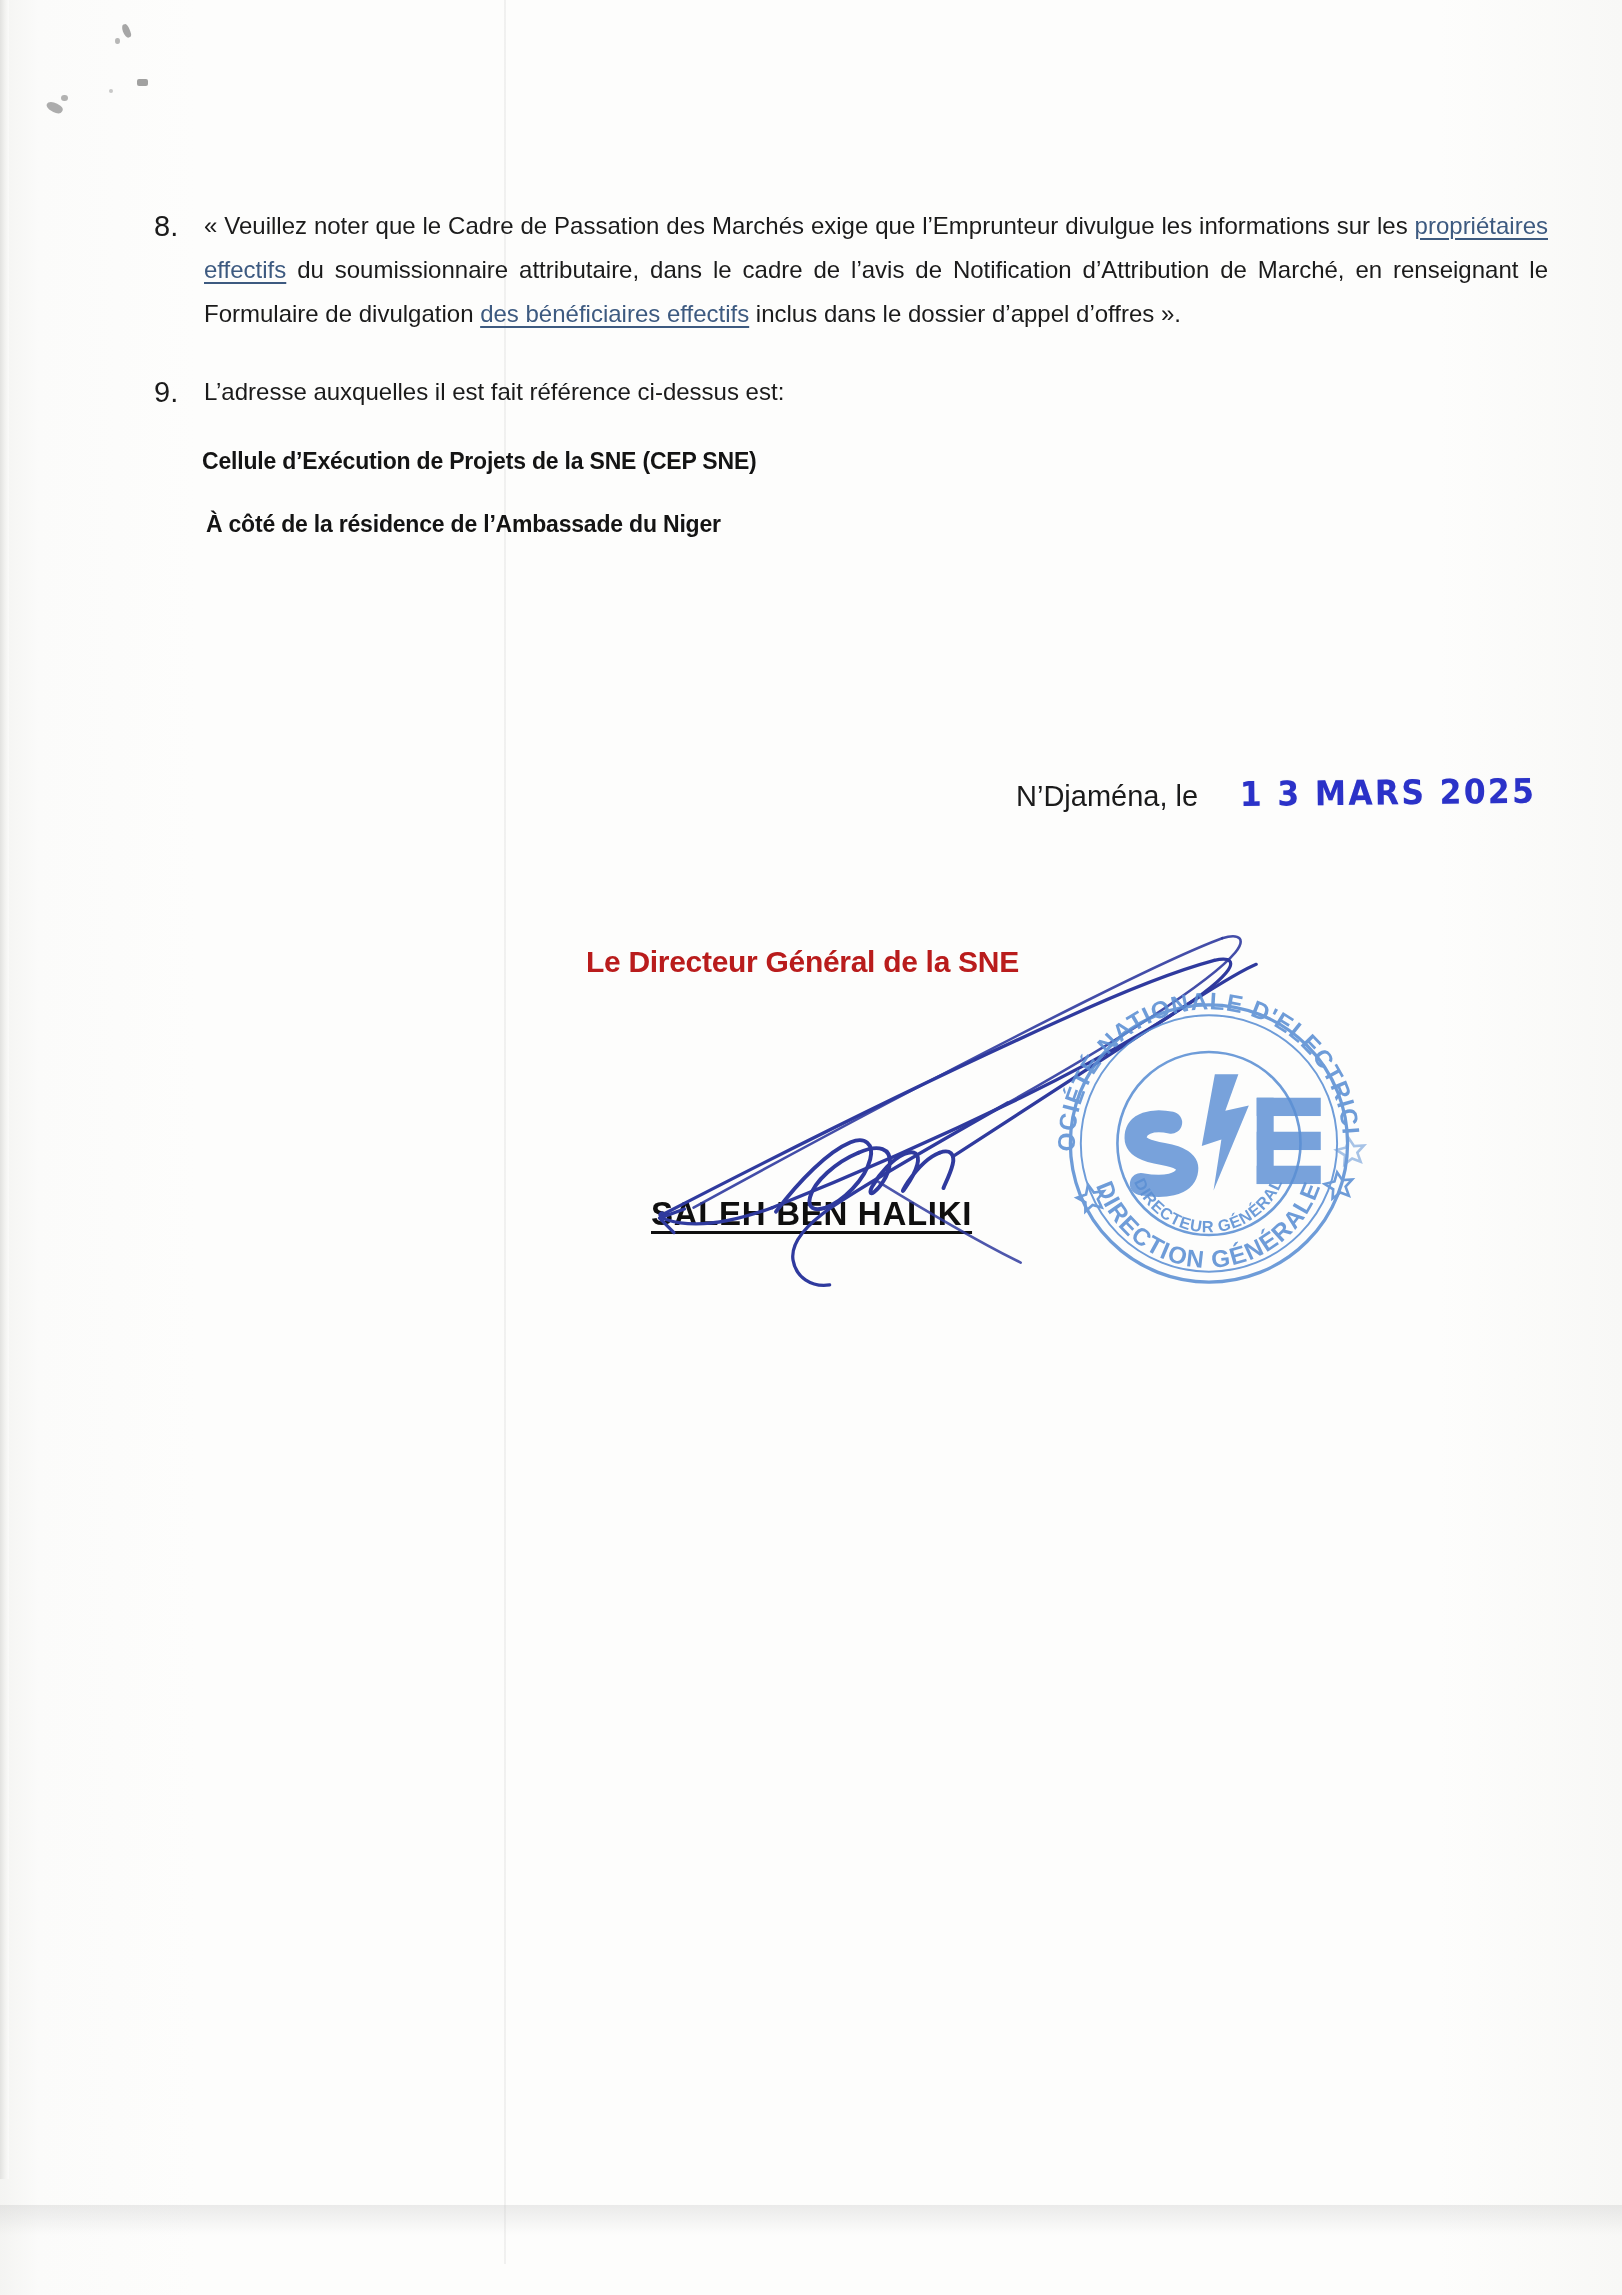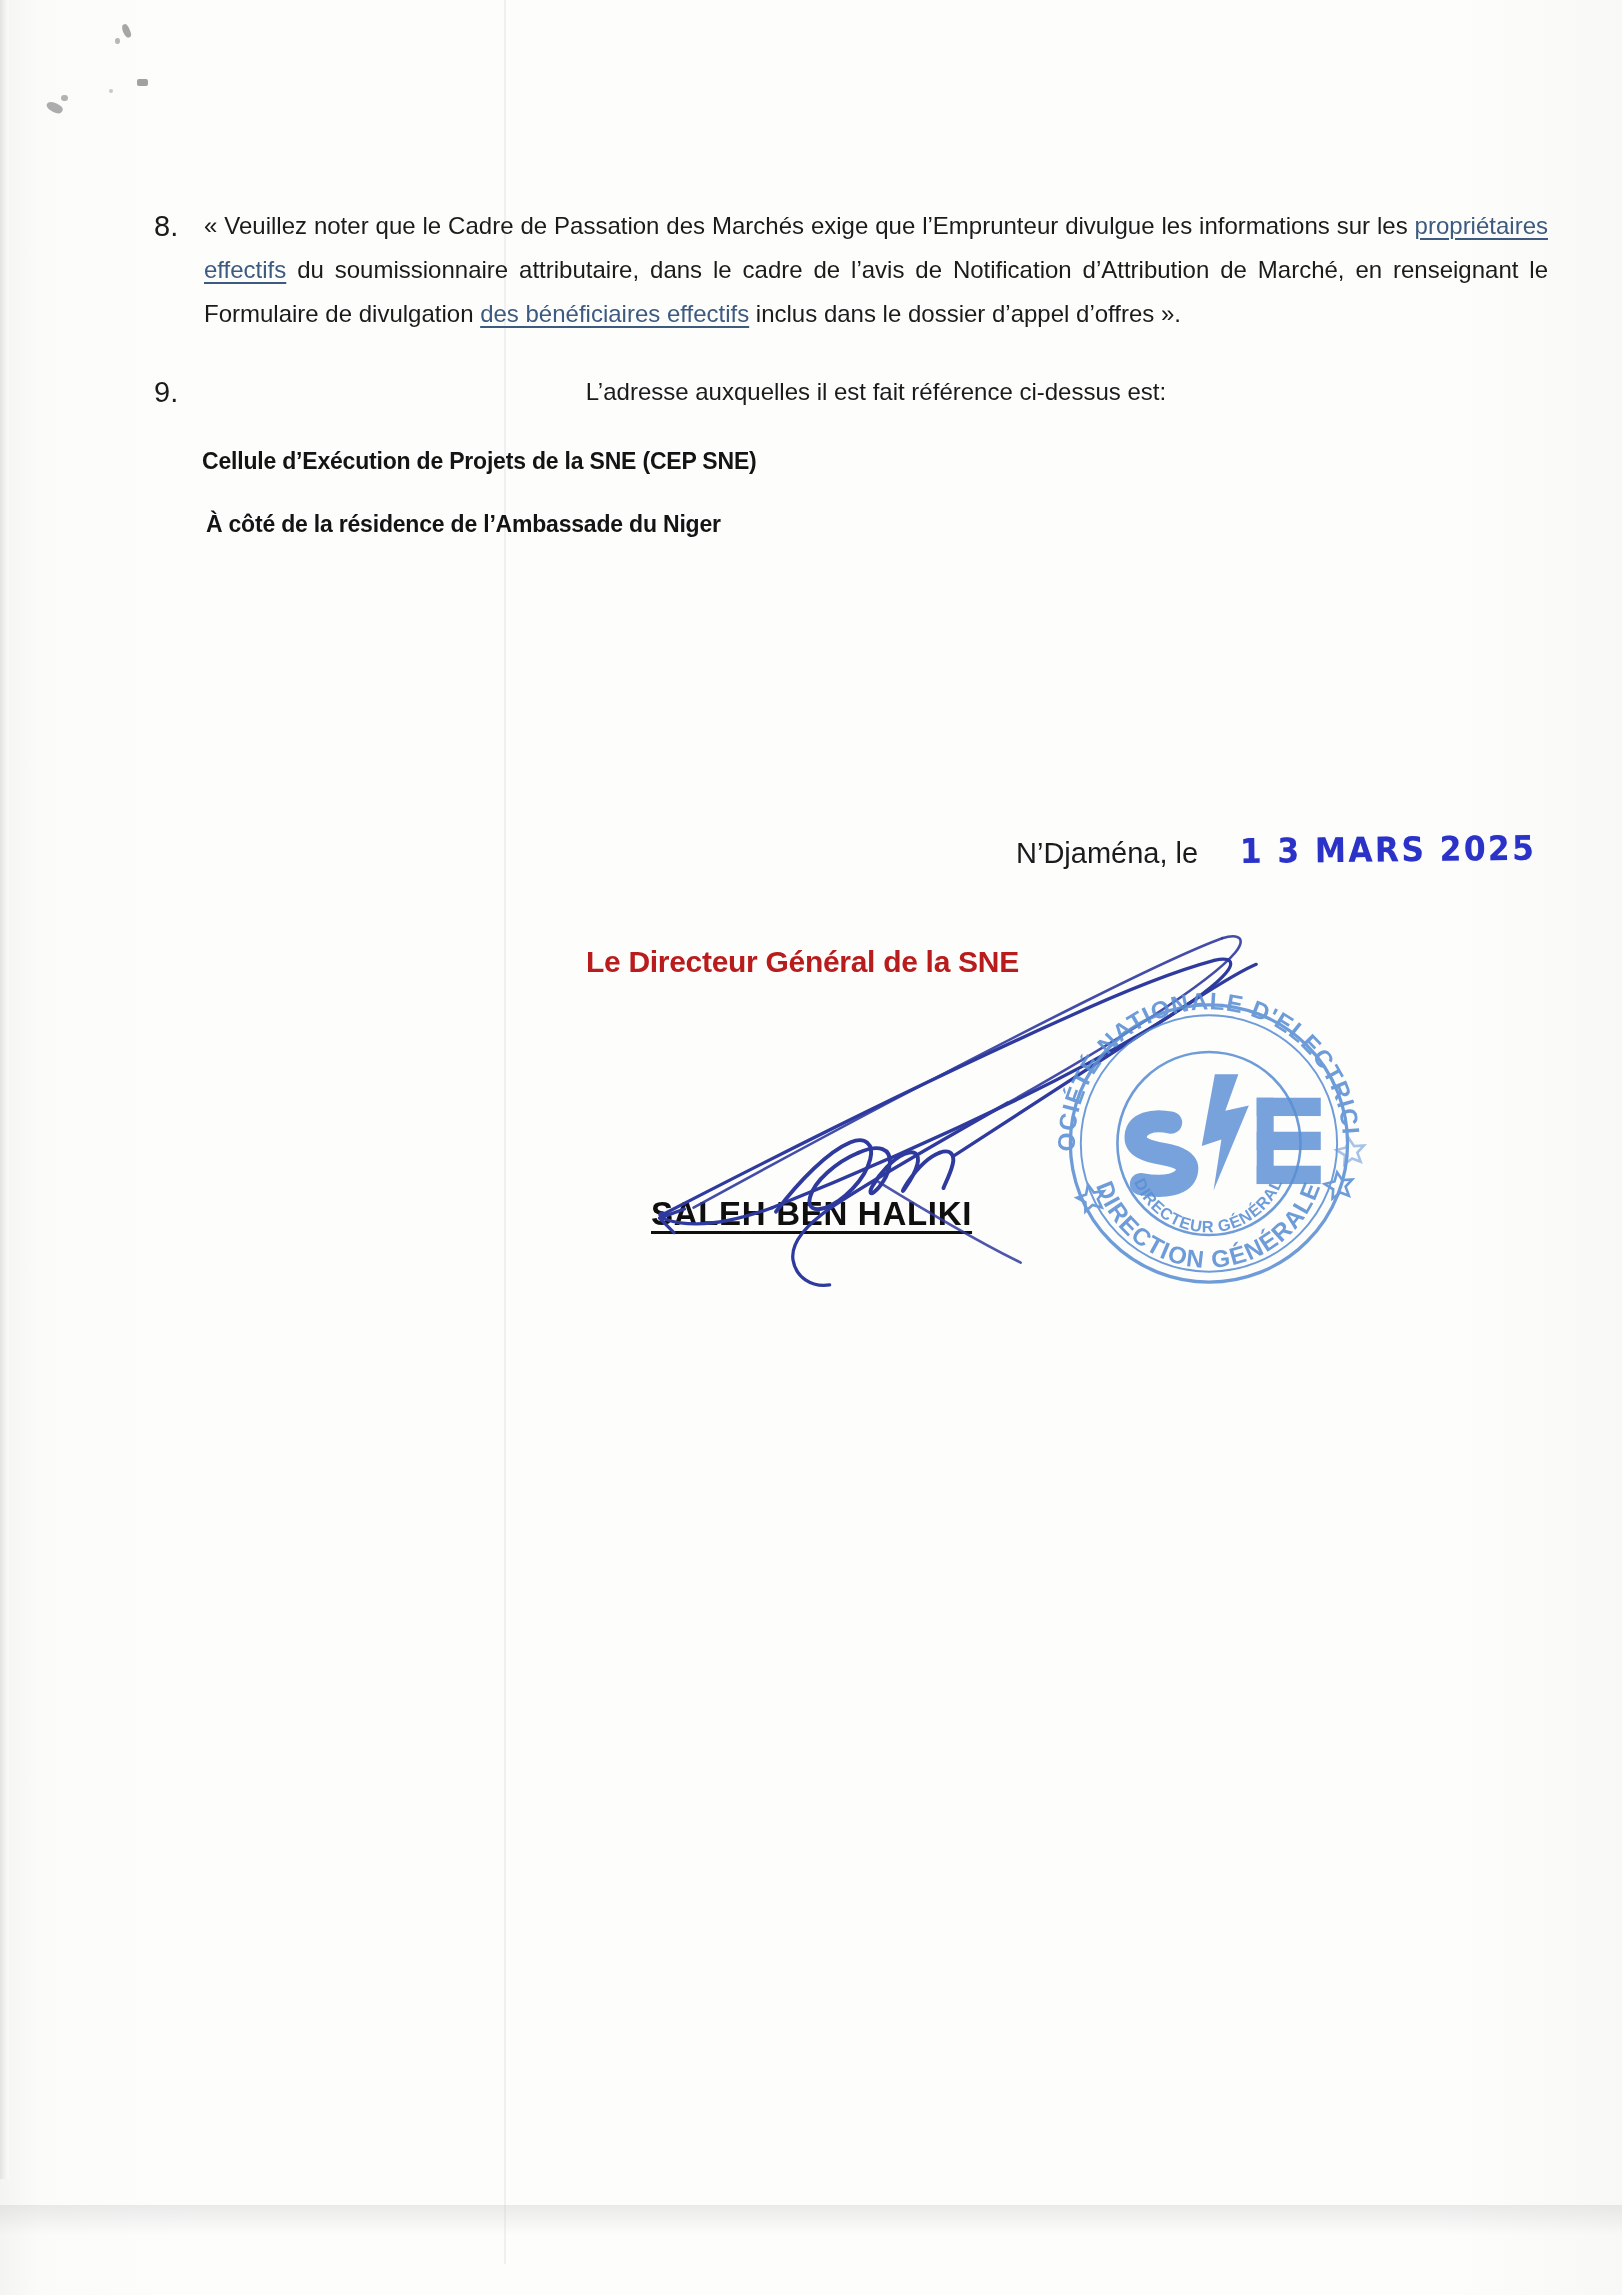"L’adresse auxquelles il est fait" .item-body.plain { text-align: center -> left }
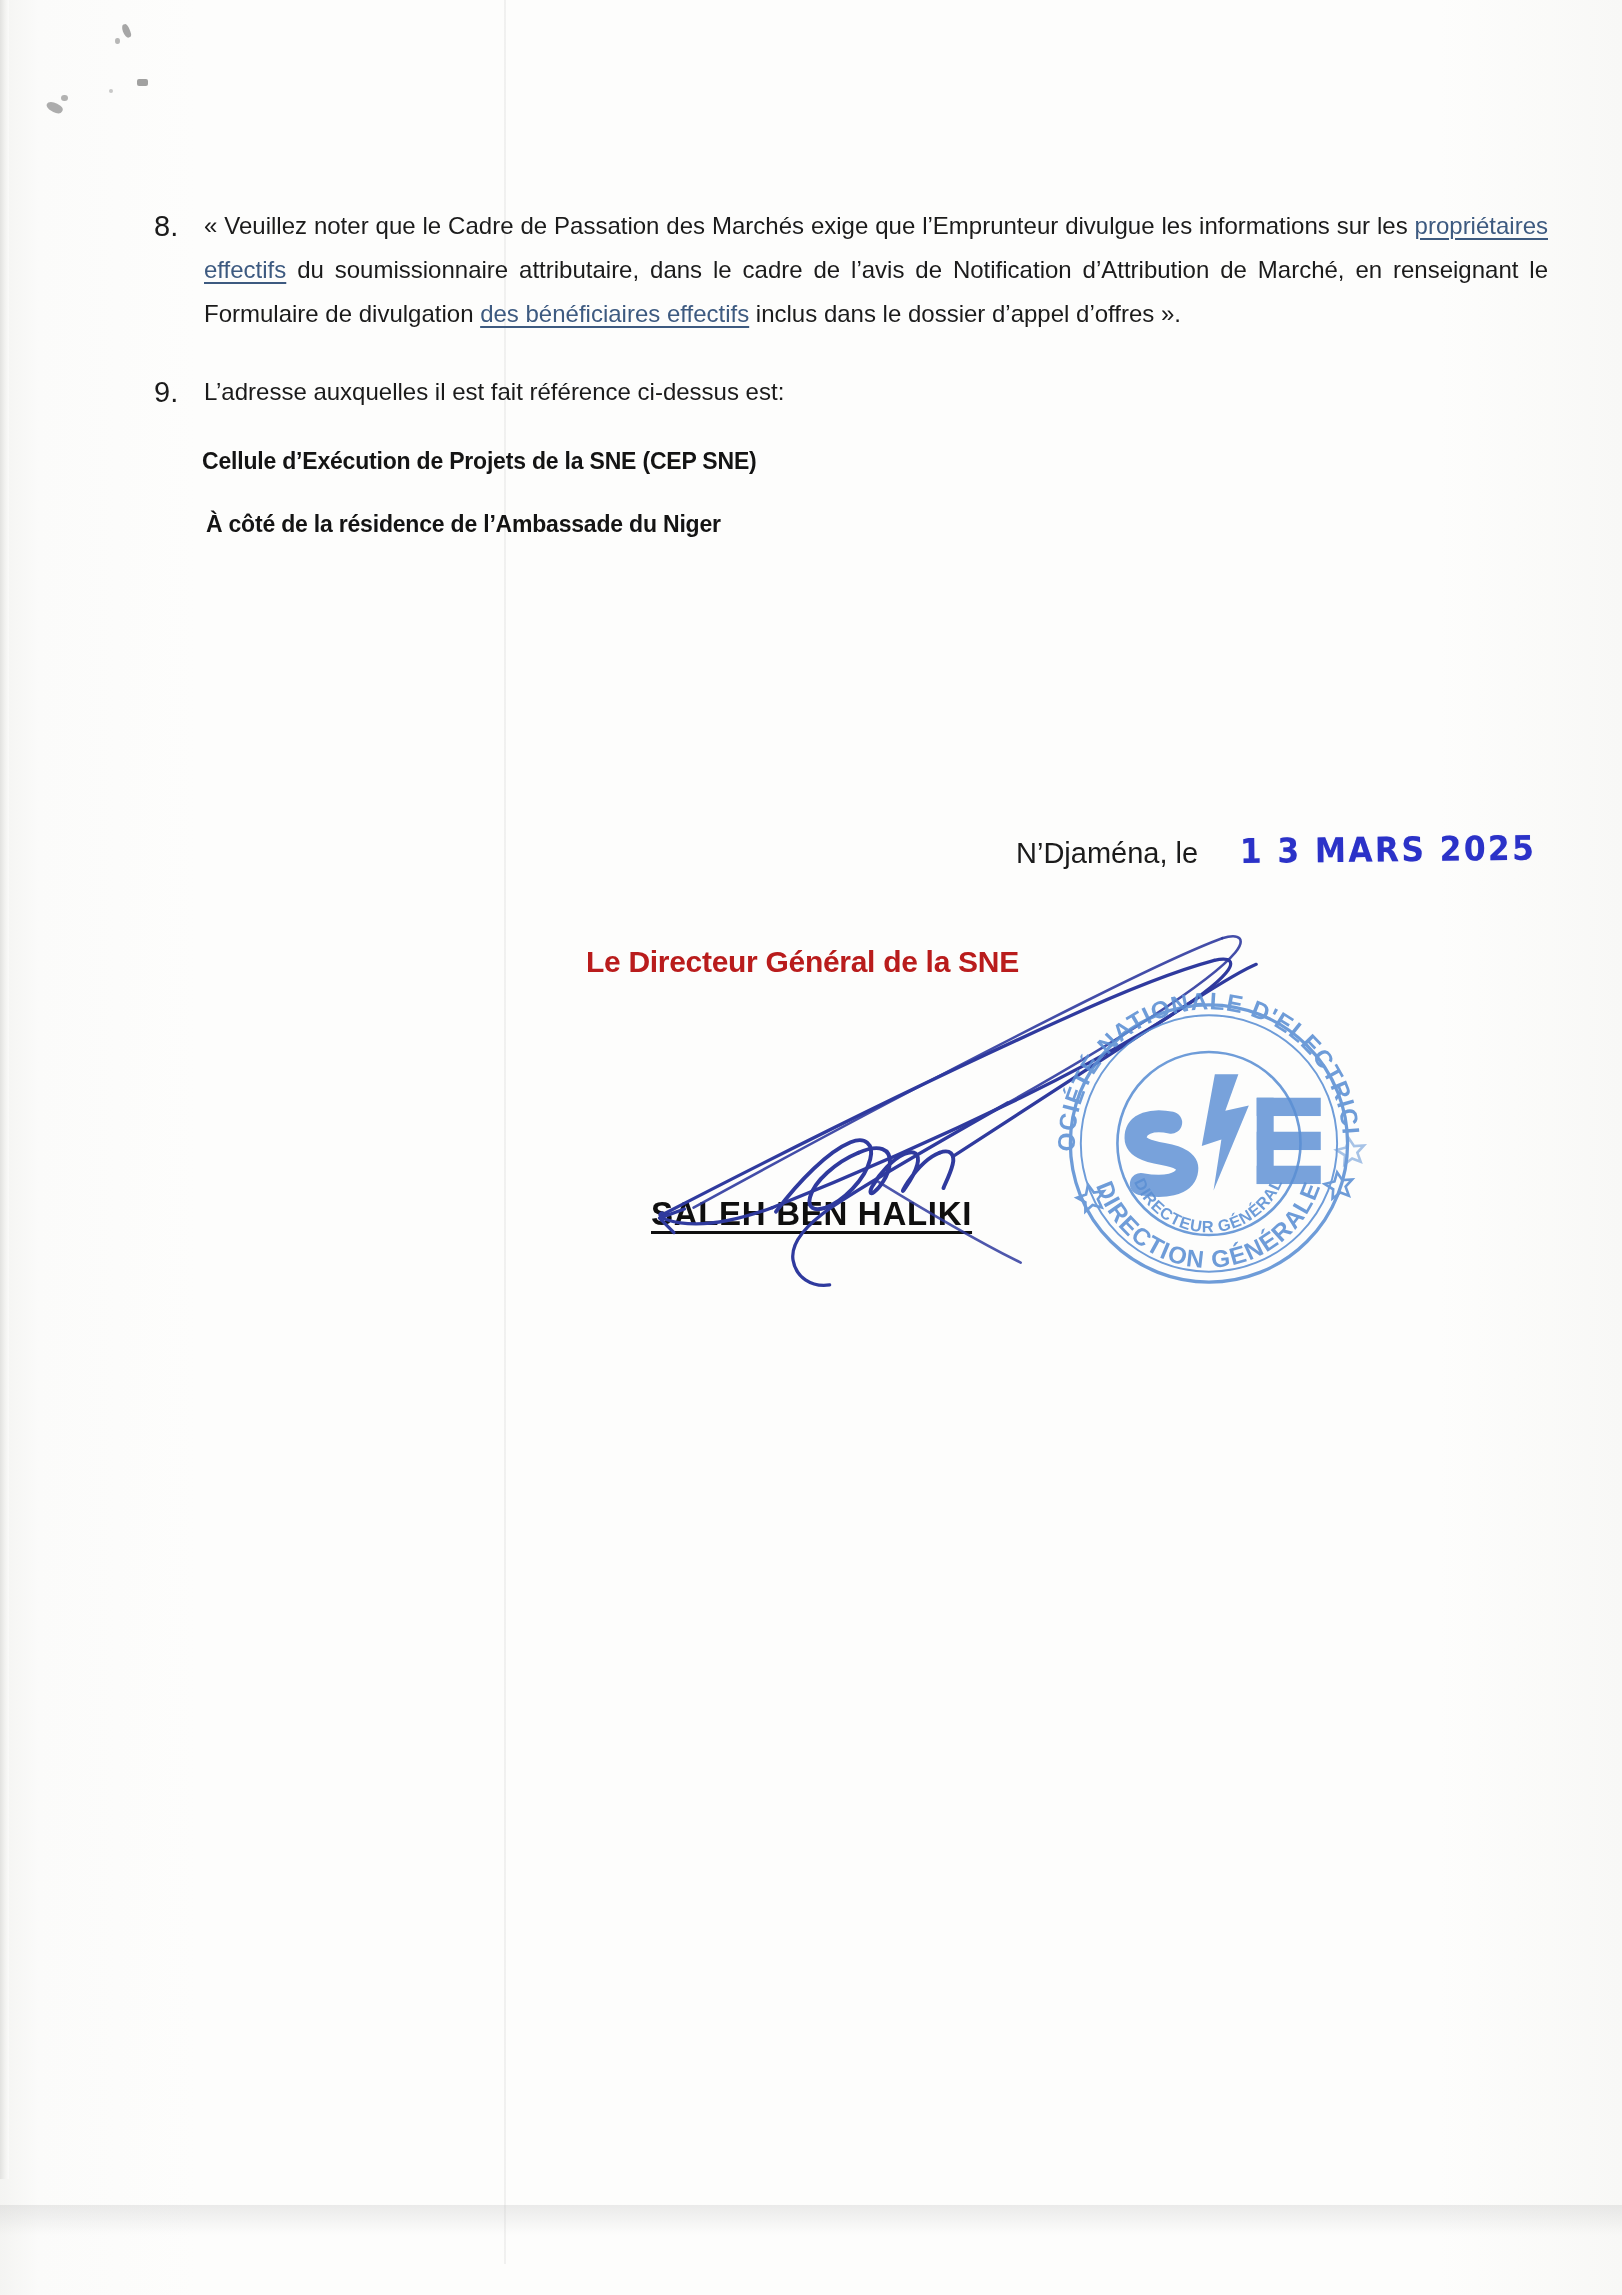"N’Djaména, le" .date-row { top: 831px -> 774px }
